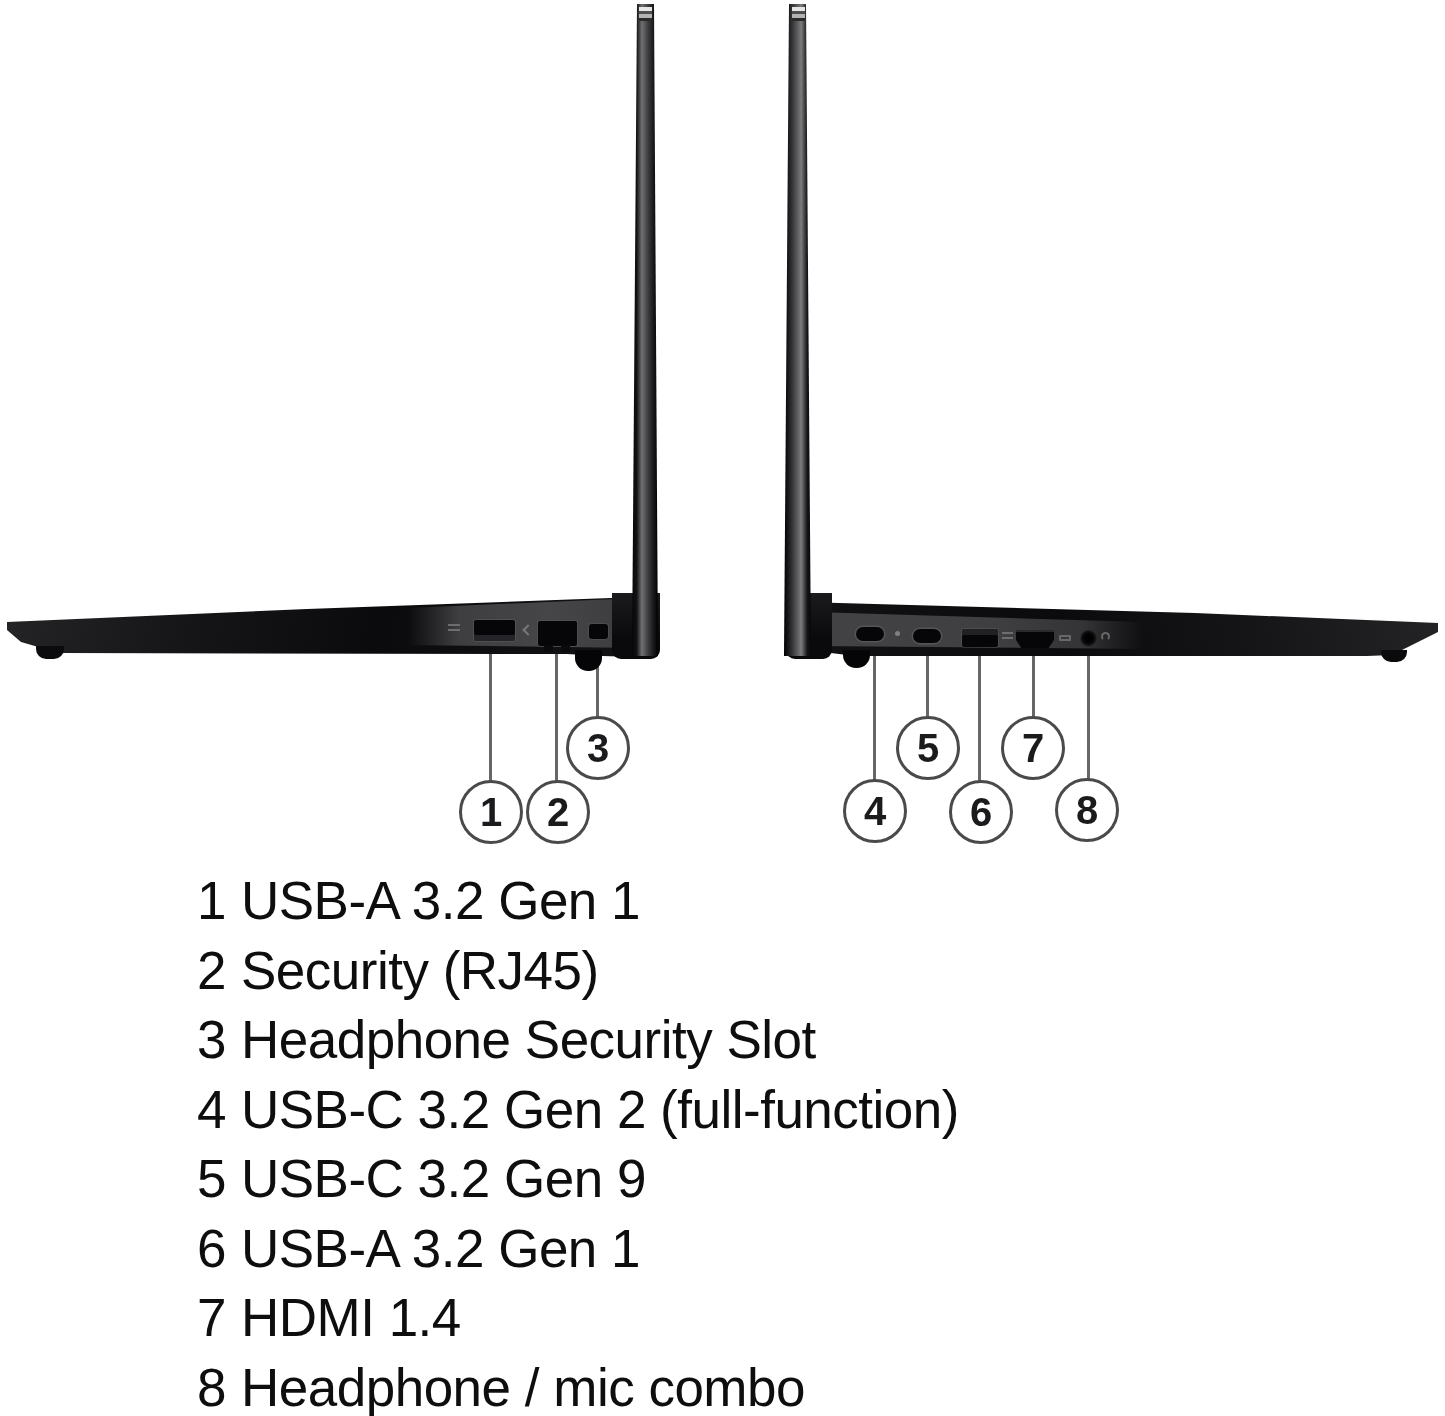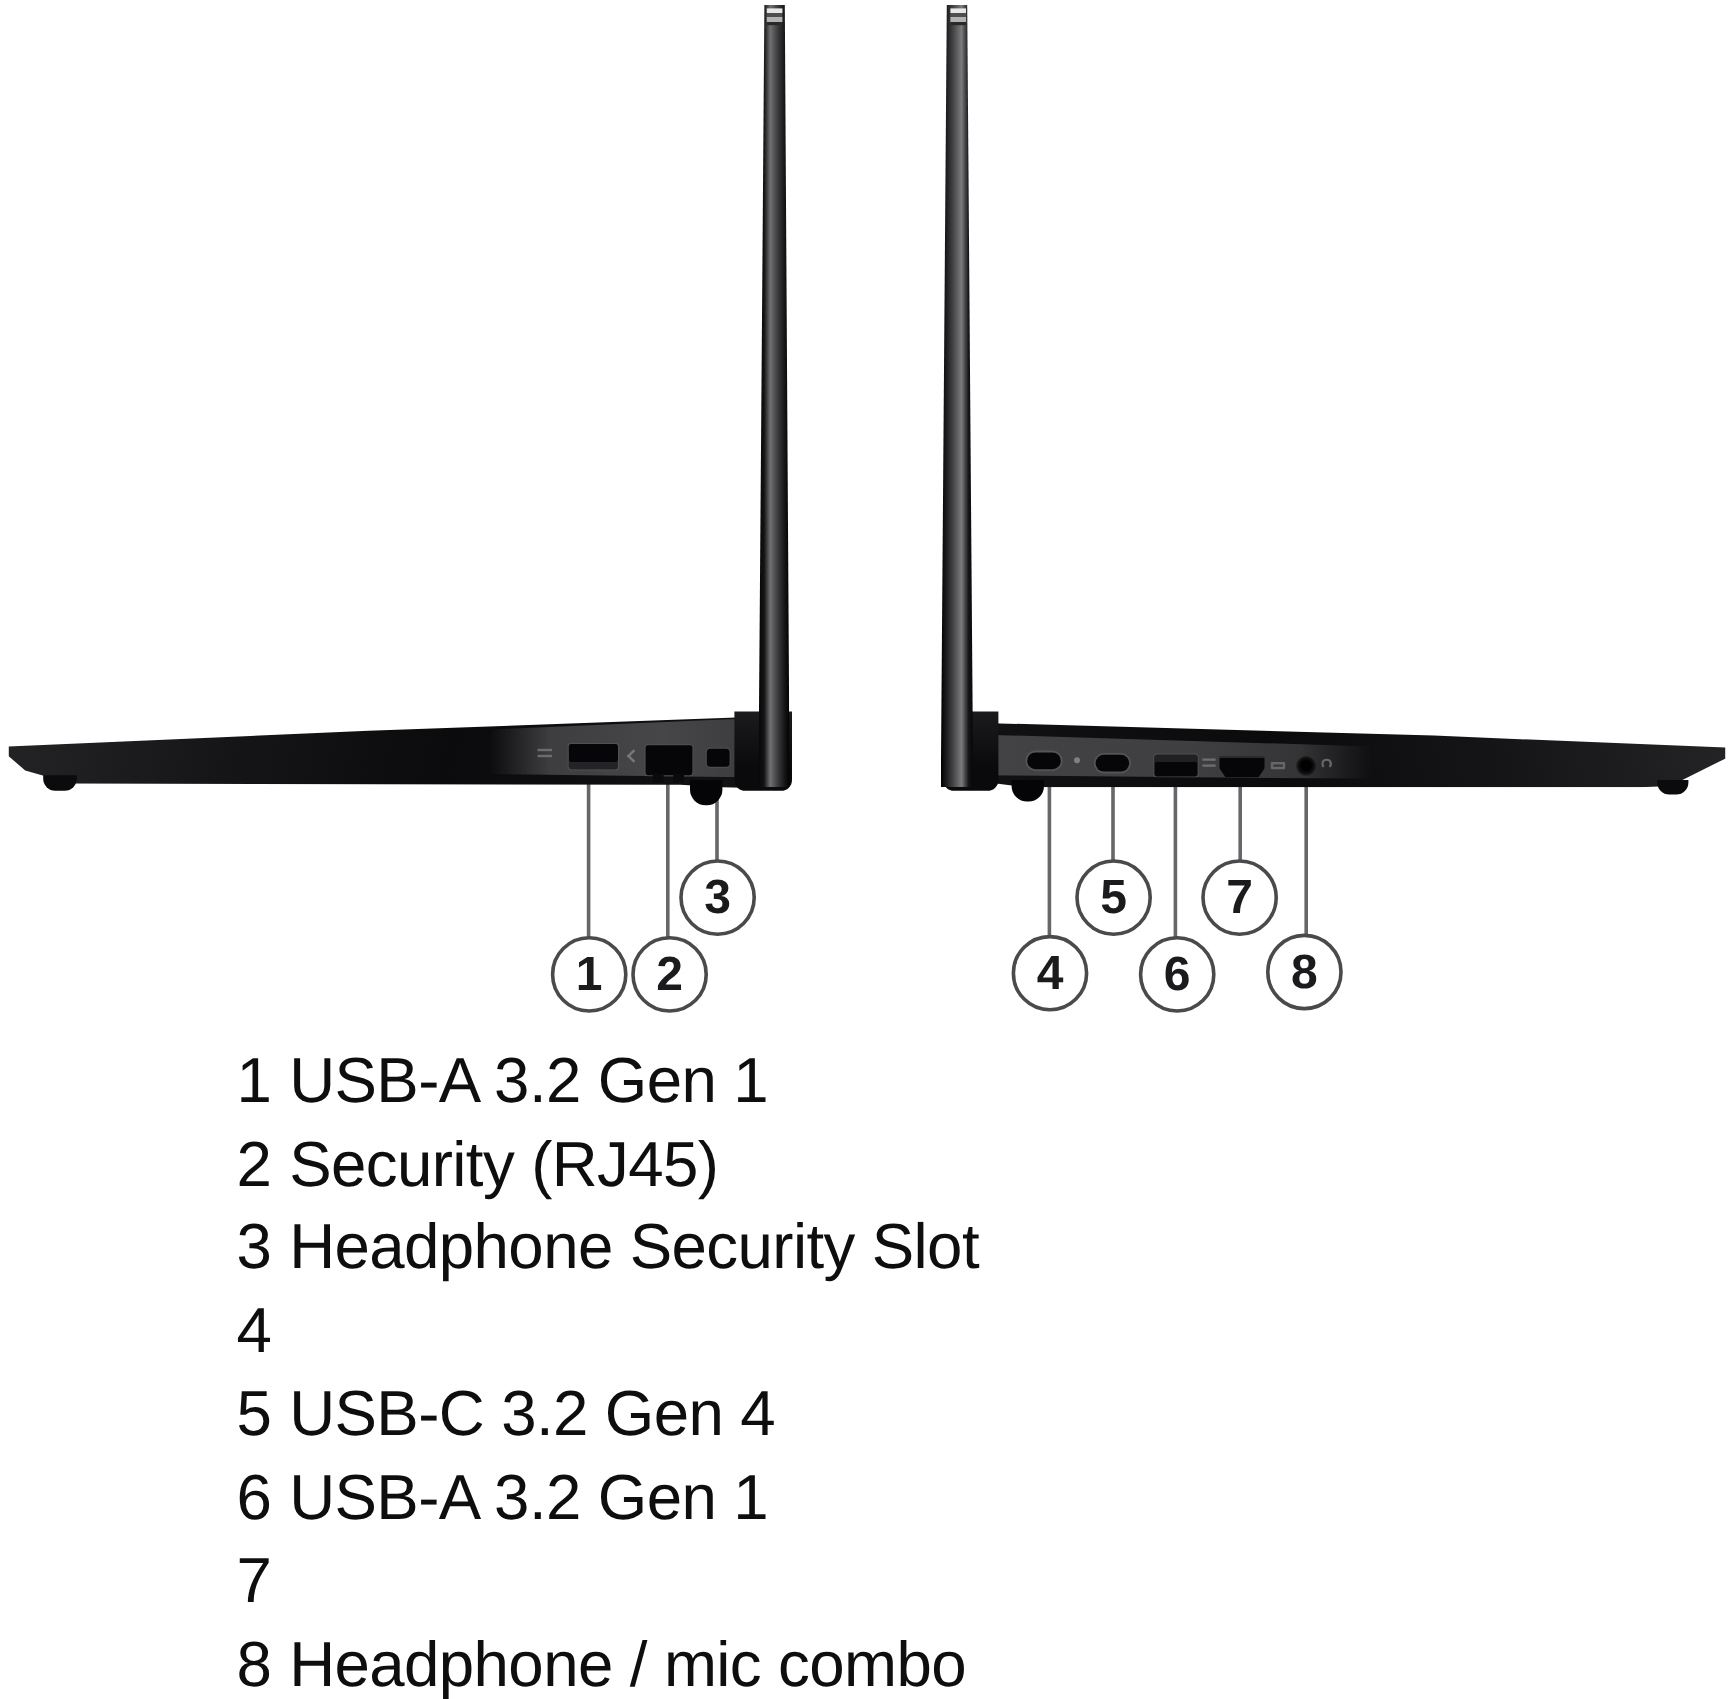"USB-C 3.2 Gen 2 (full-function)" span.ltxt { html: none -> <span>USB-C 3.2 Gen 2 (full-function)</span> }
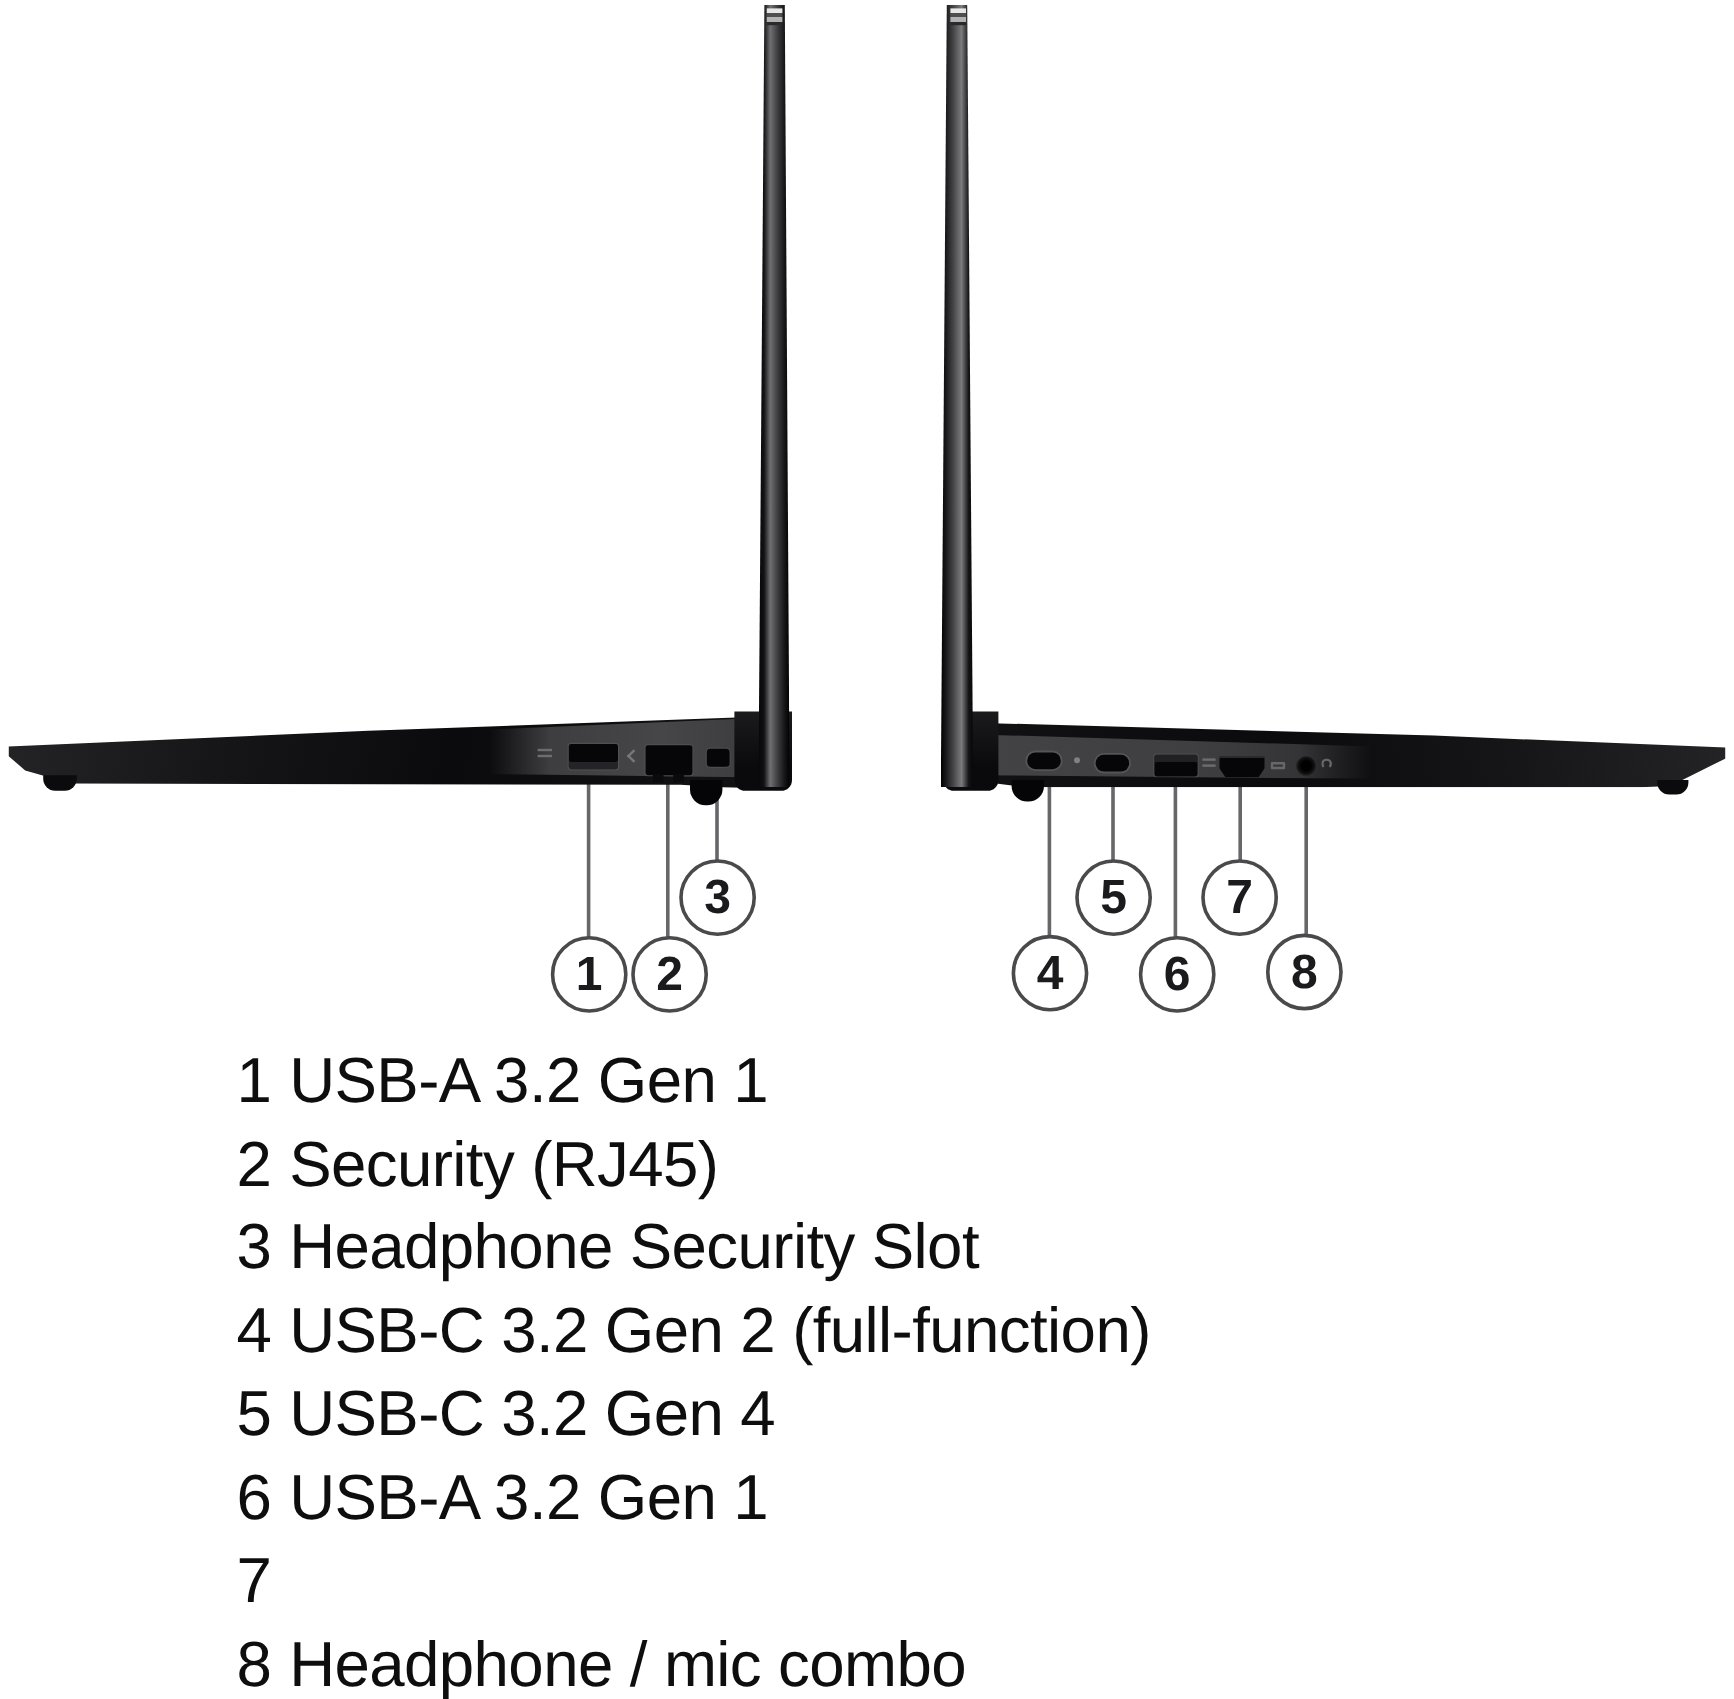"USB-C 3.2 Gen 4" span.ltxt { text: 4 -> 9 }
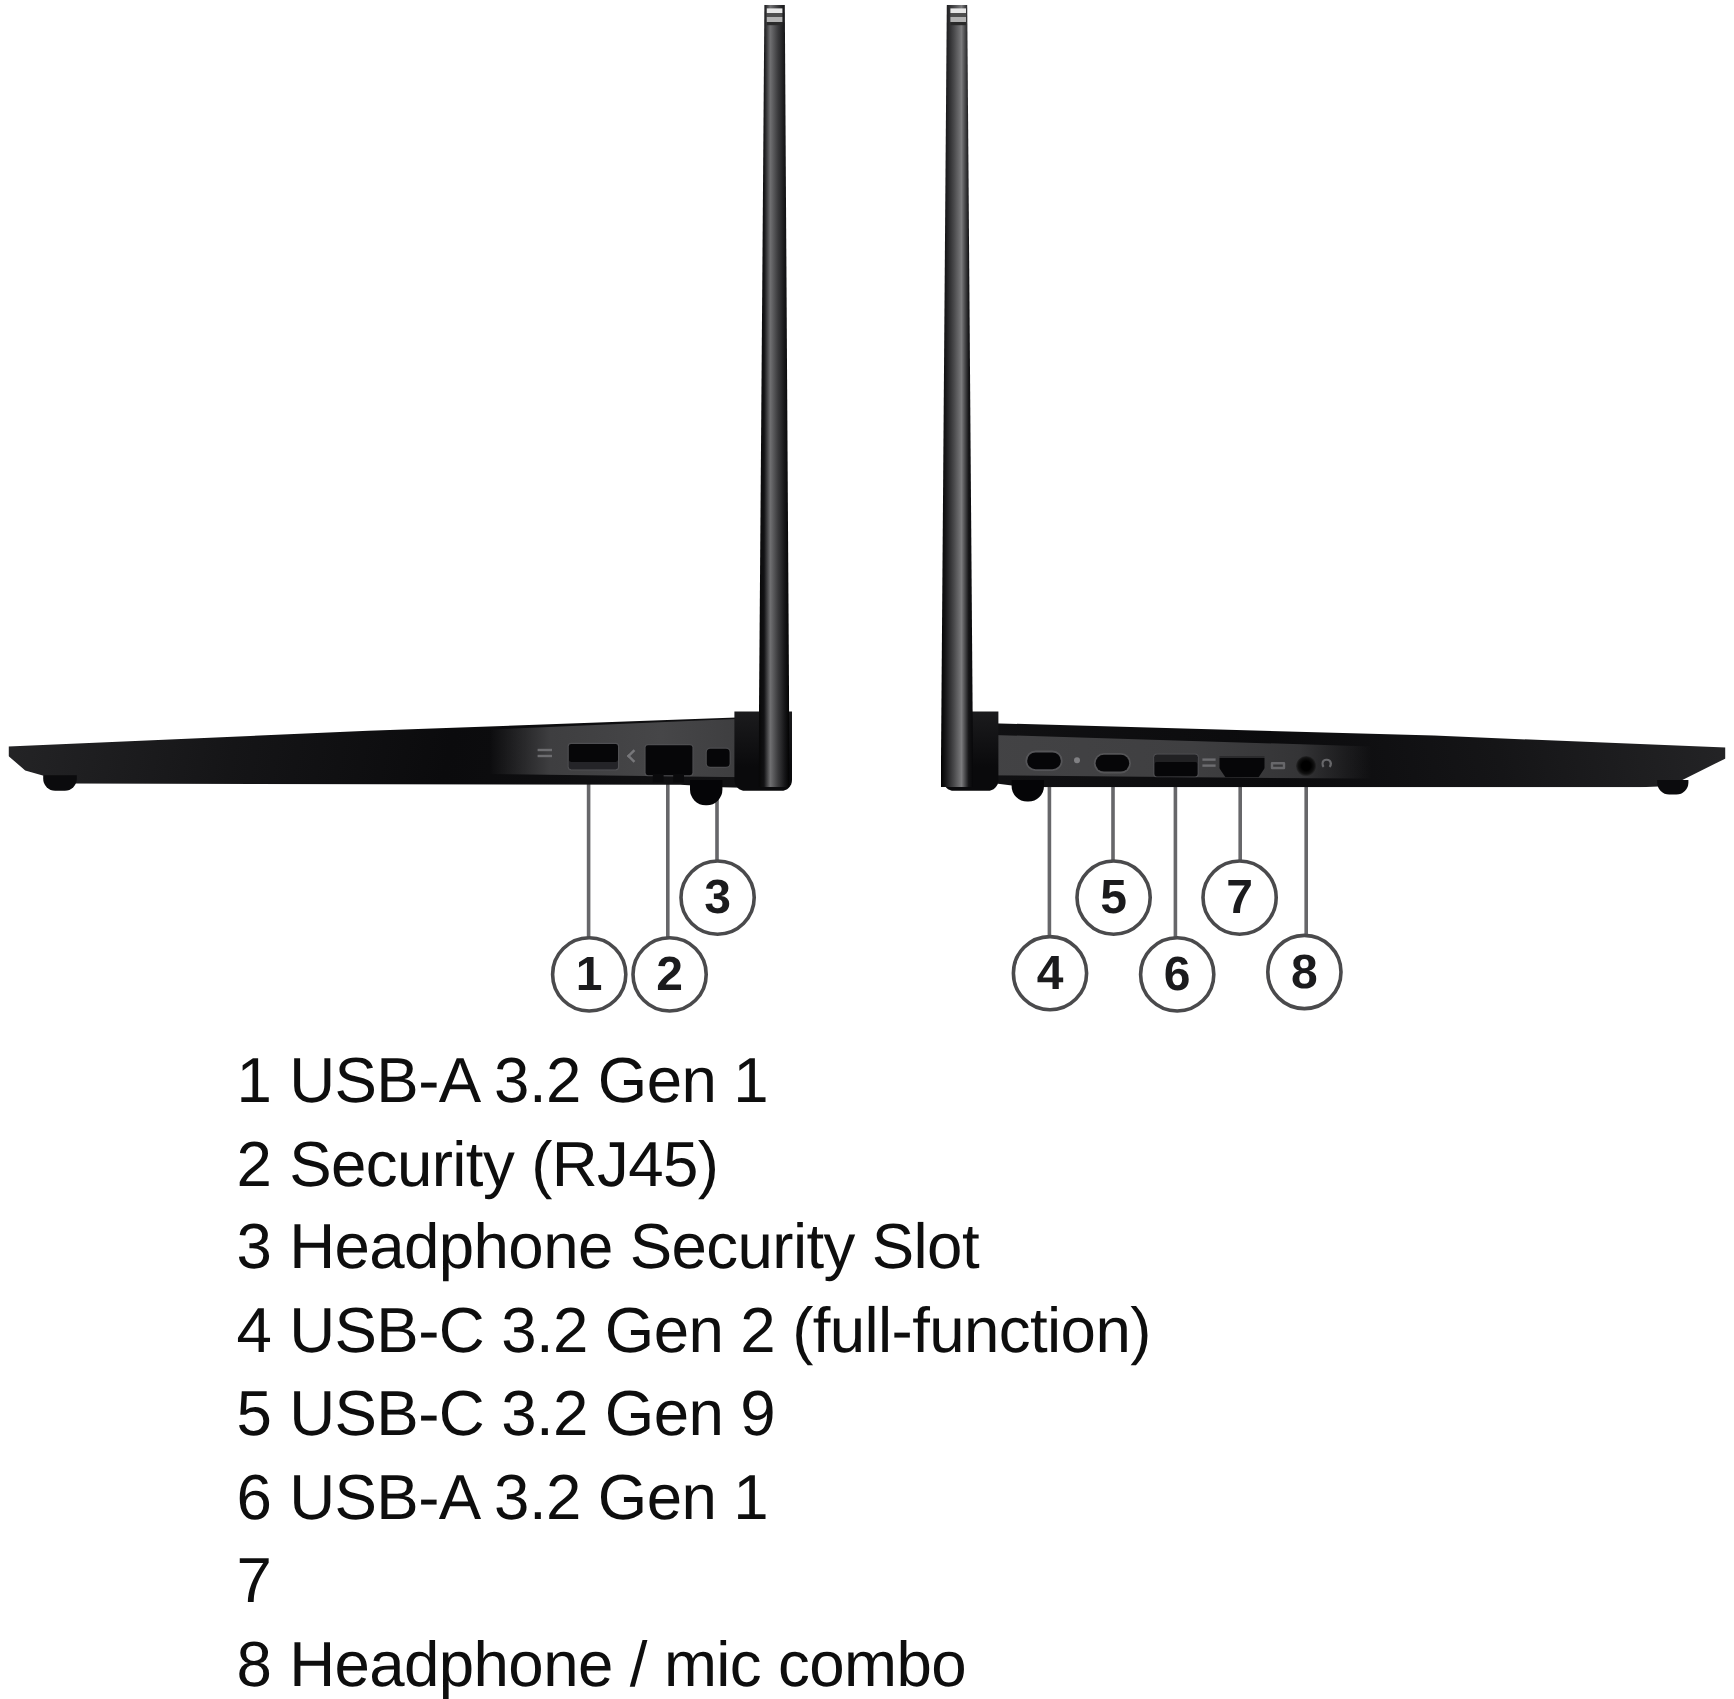"HDMI 1.4" span.ltxt { html: none -> <span>HDMI 1.4</span> }
